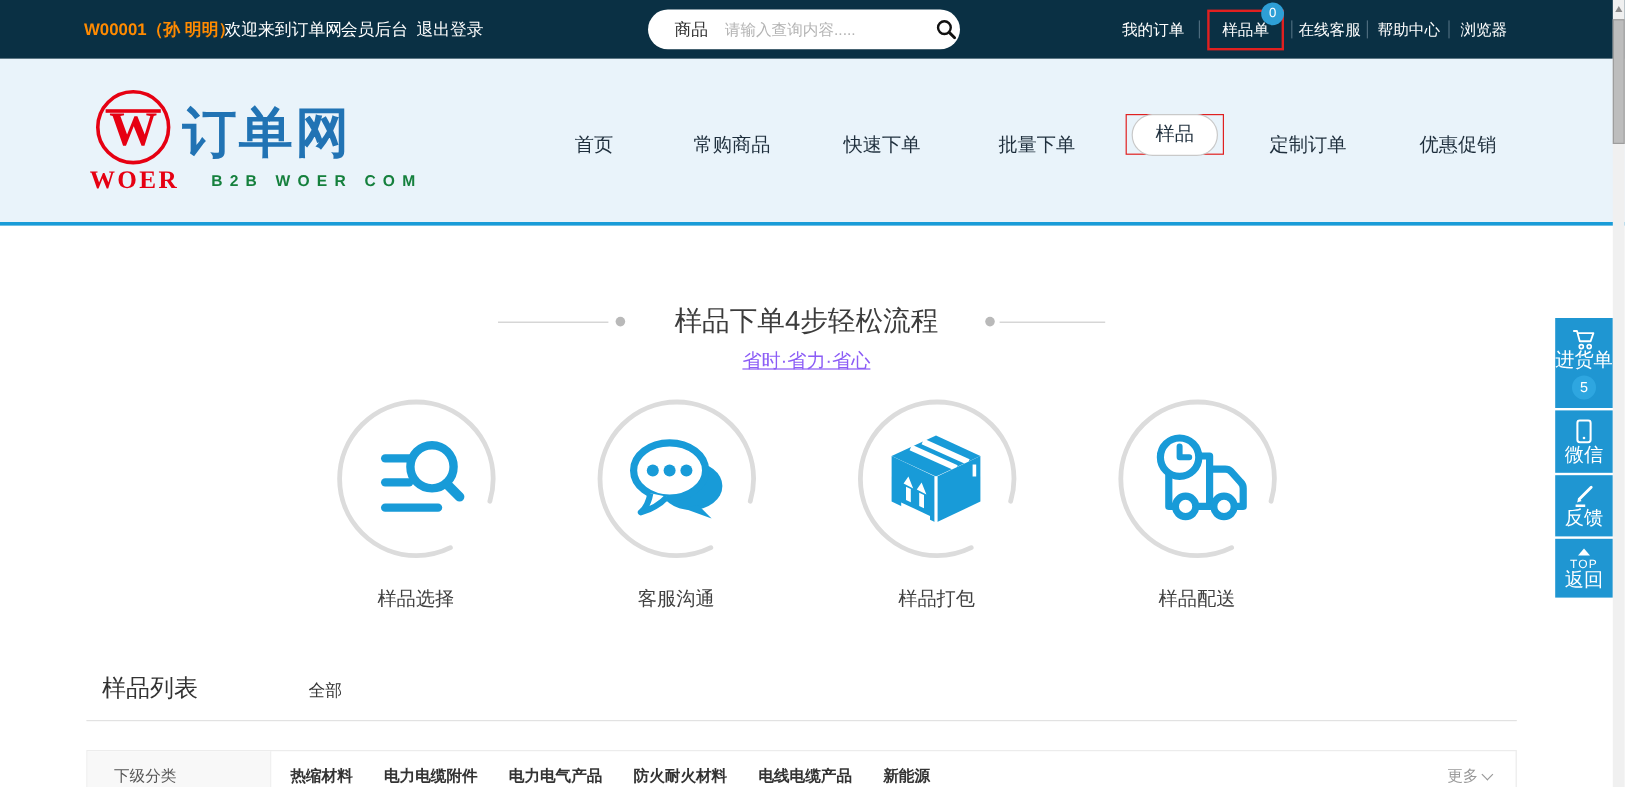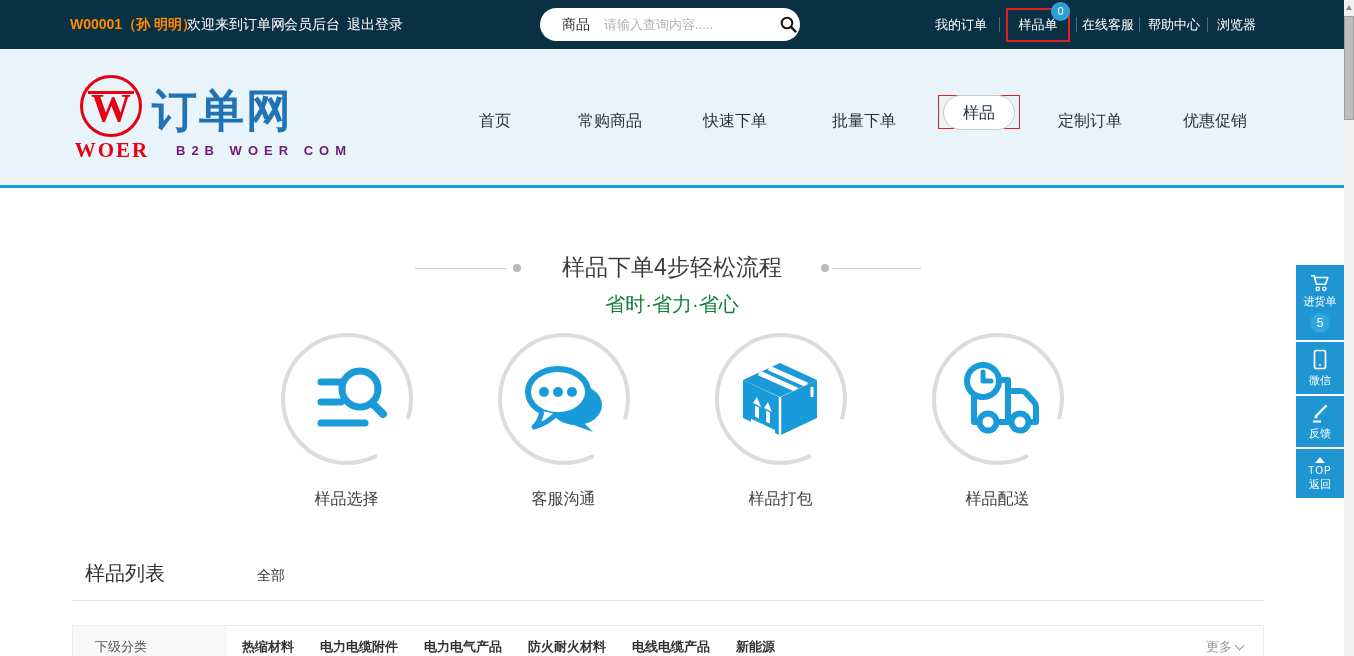"B2B WOER COM" .site-tagline { color: #701a75 -> #15803d }
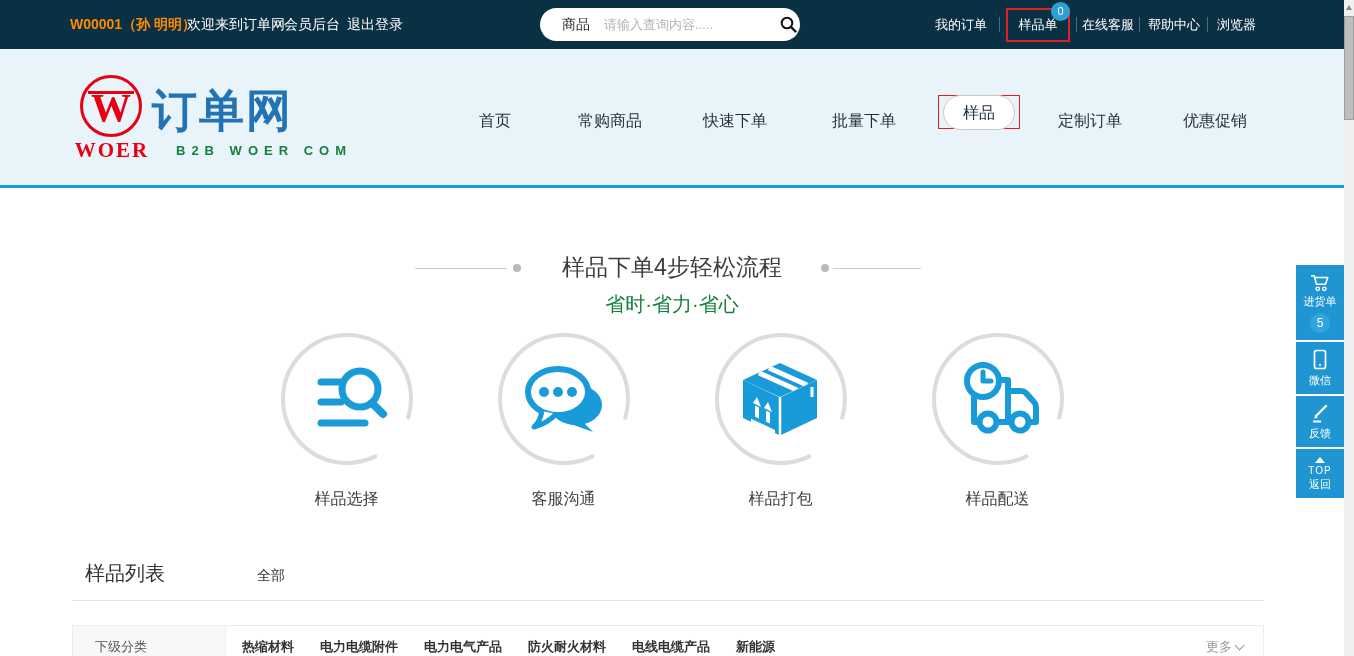"省时·省力·省心" .proc-sub { color: #15803d -> #8b5cf6; font-size: 20px -> 16px; text-decoration: none -> underline }
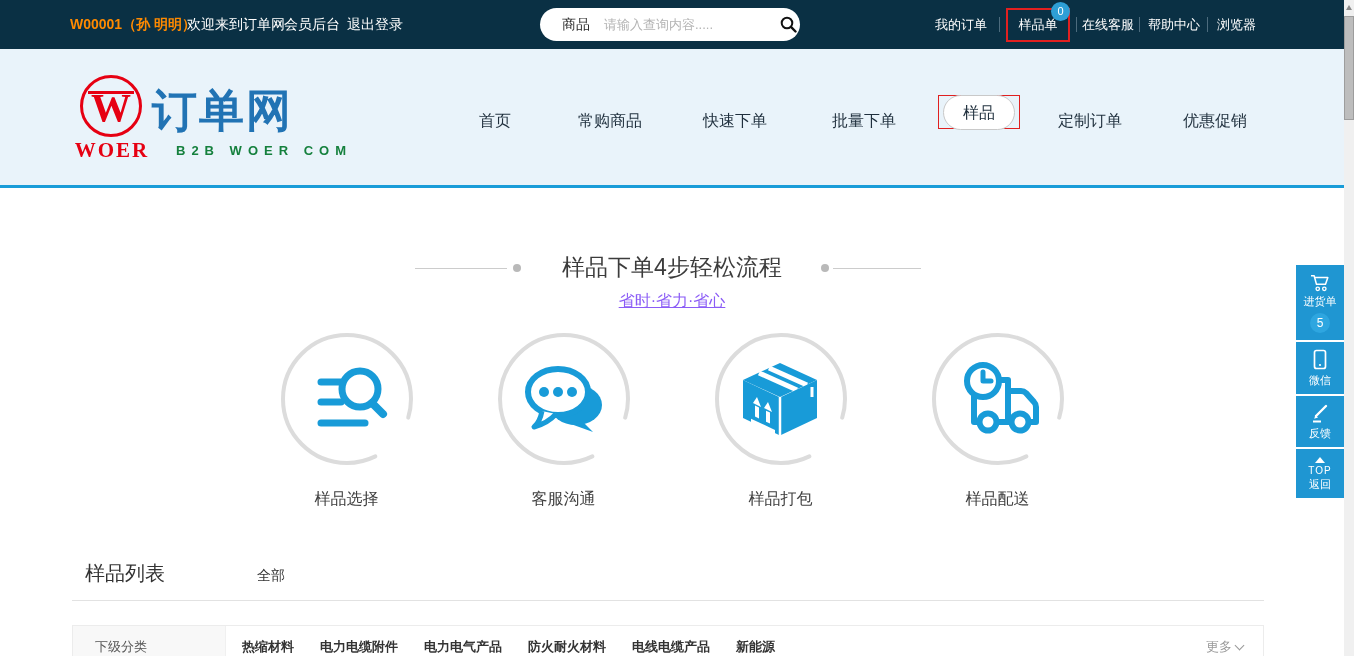"进货单" .tool-box .tlabel { font-size: 11px -> 16px }
